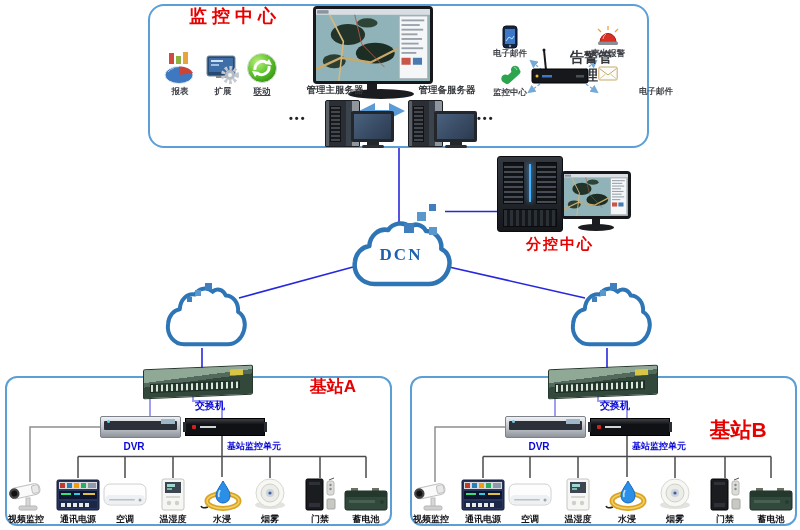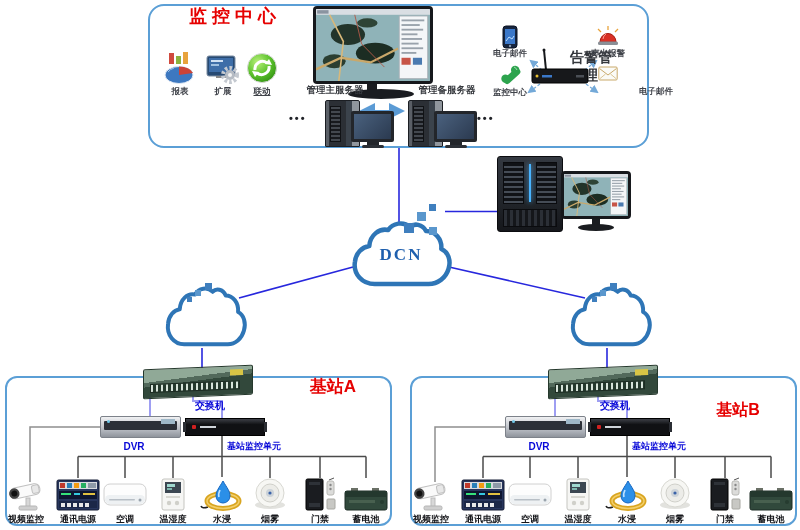"分控中心" div.red-title { html: none -> <div>分控中心</div> }
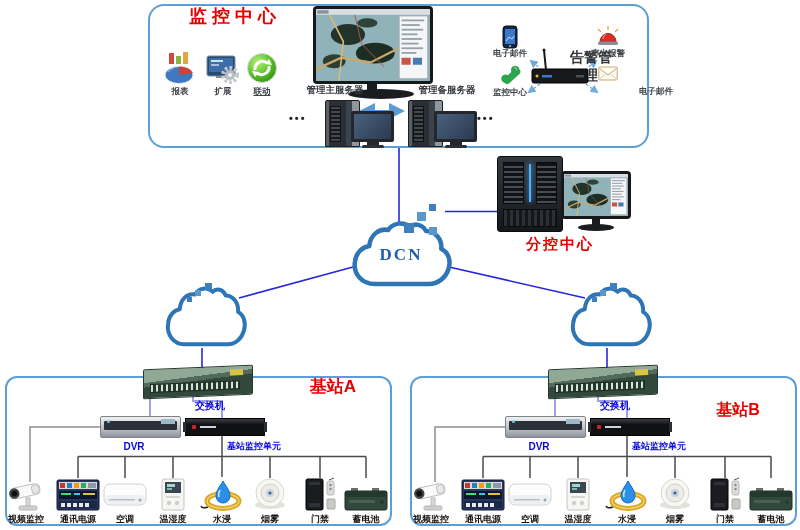"基站B" div.red-title { font-size: 16px -> 21px; top: 400px -> 416px }
